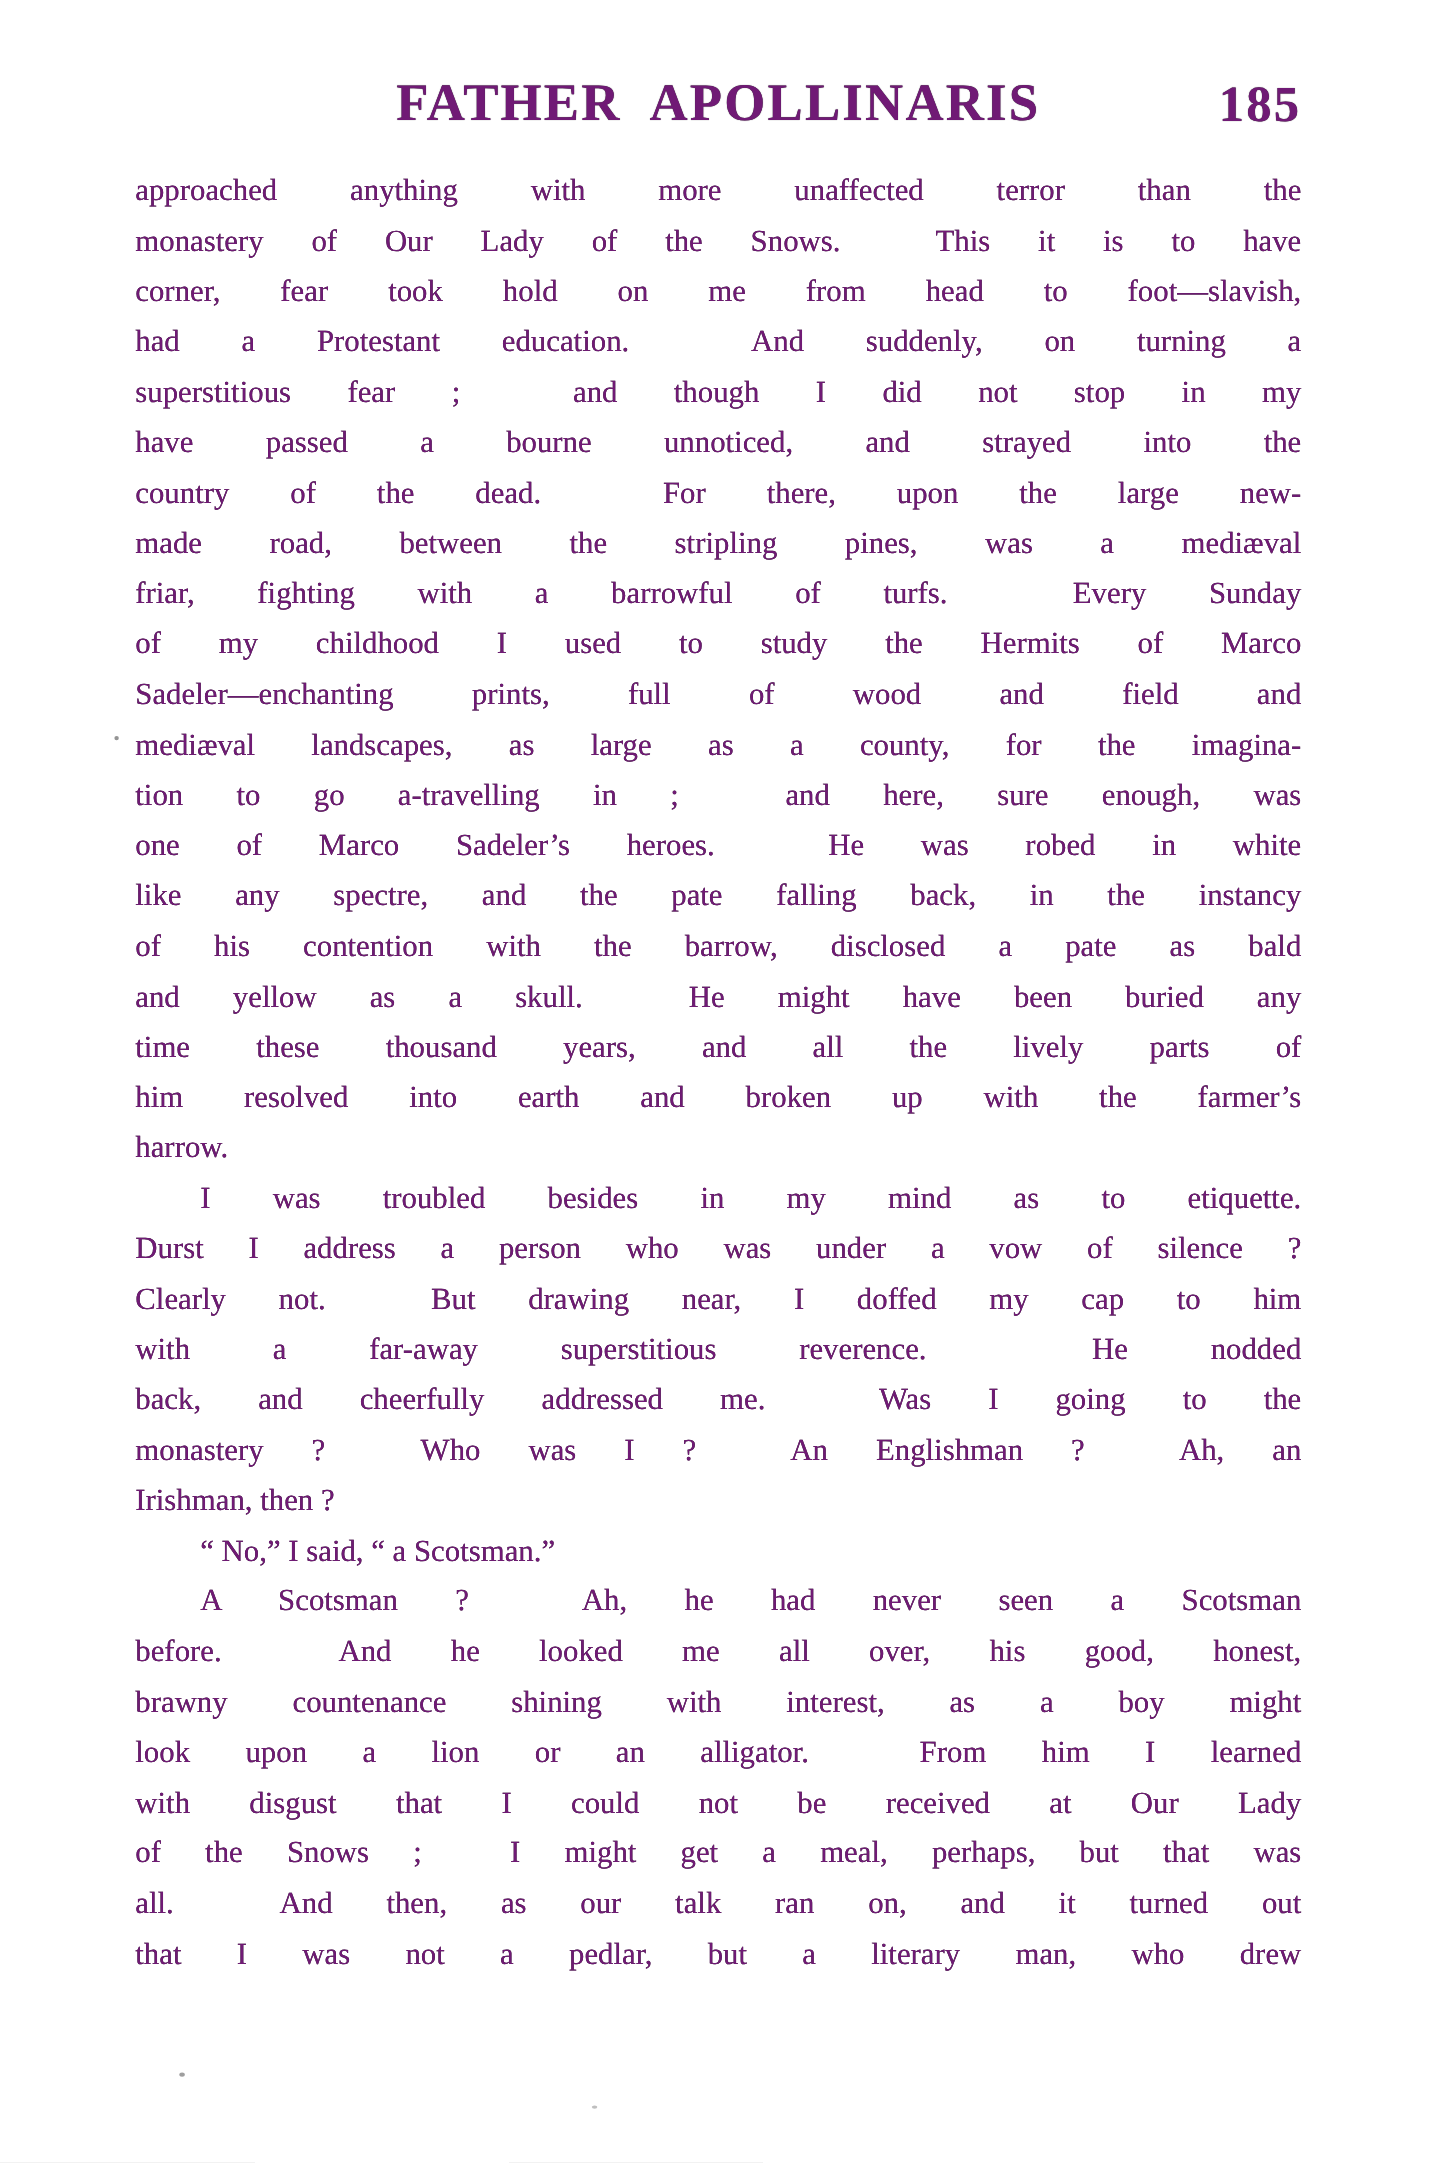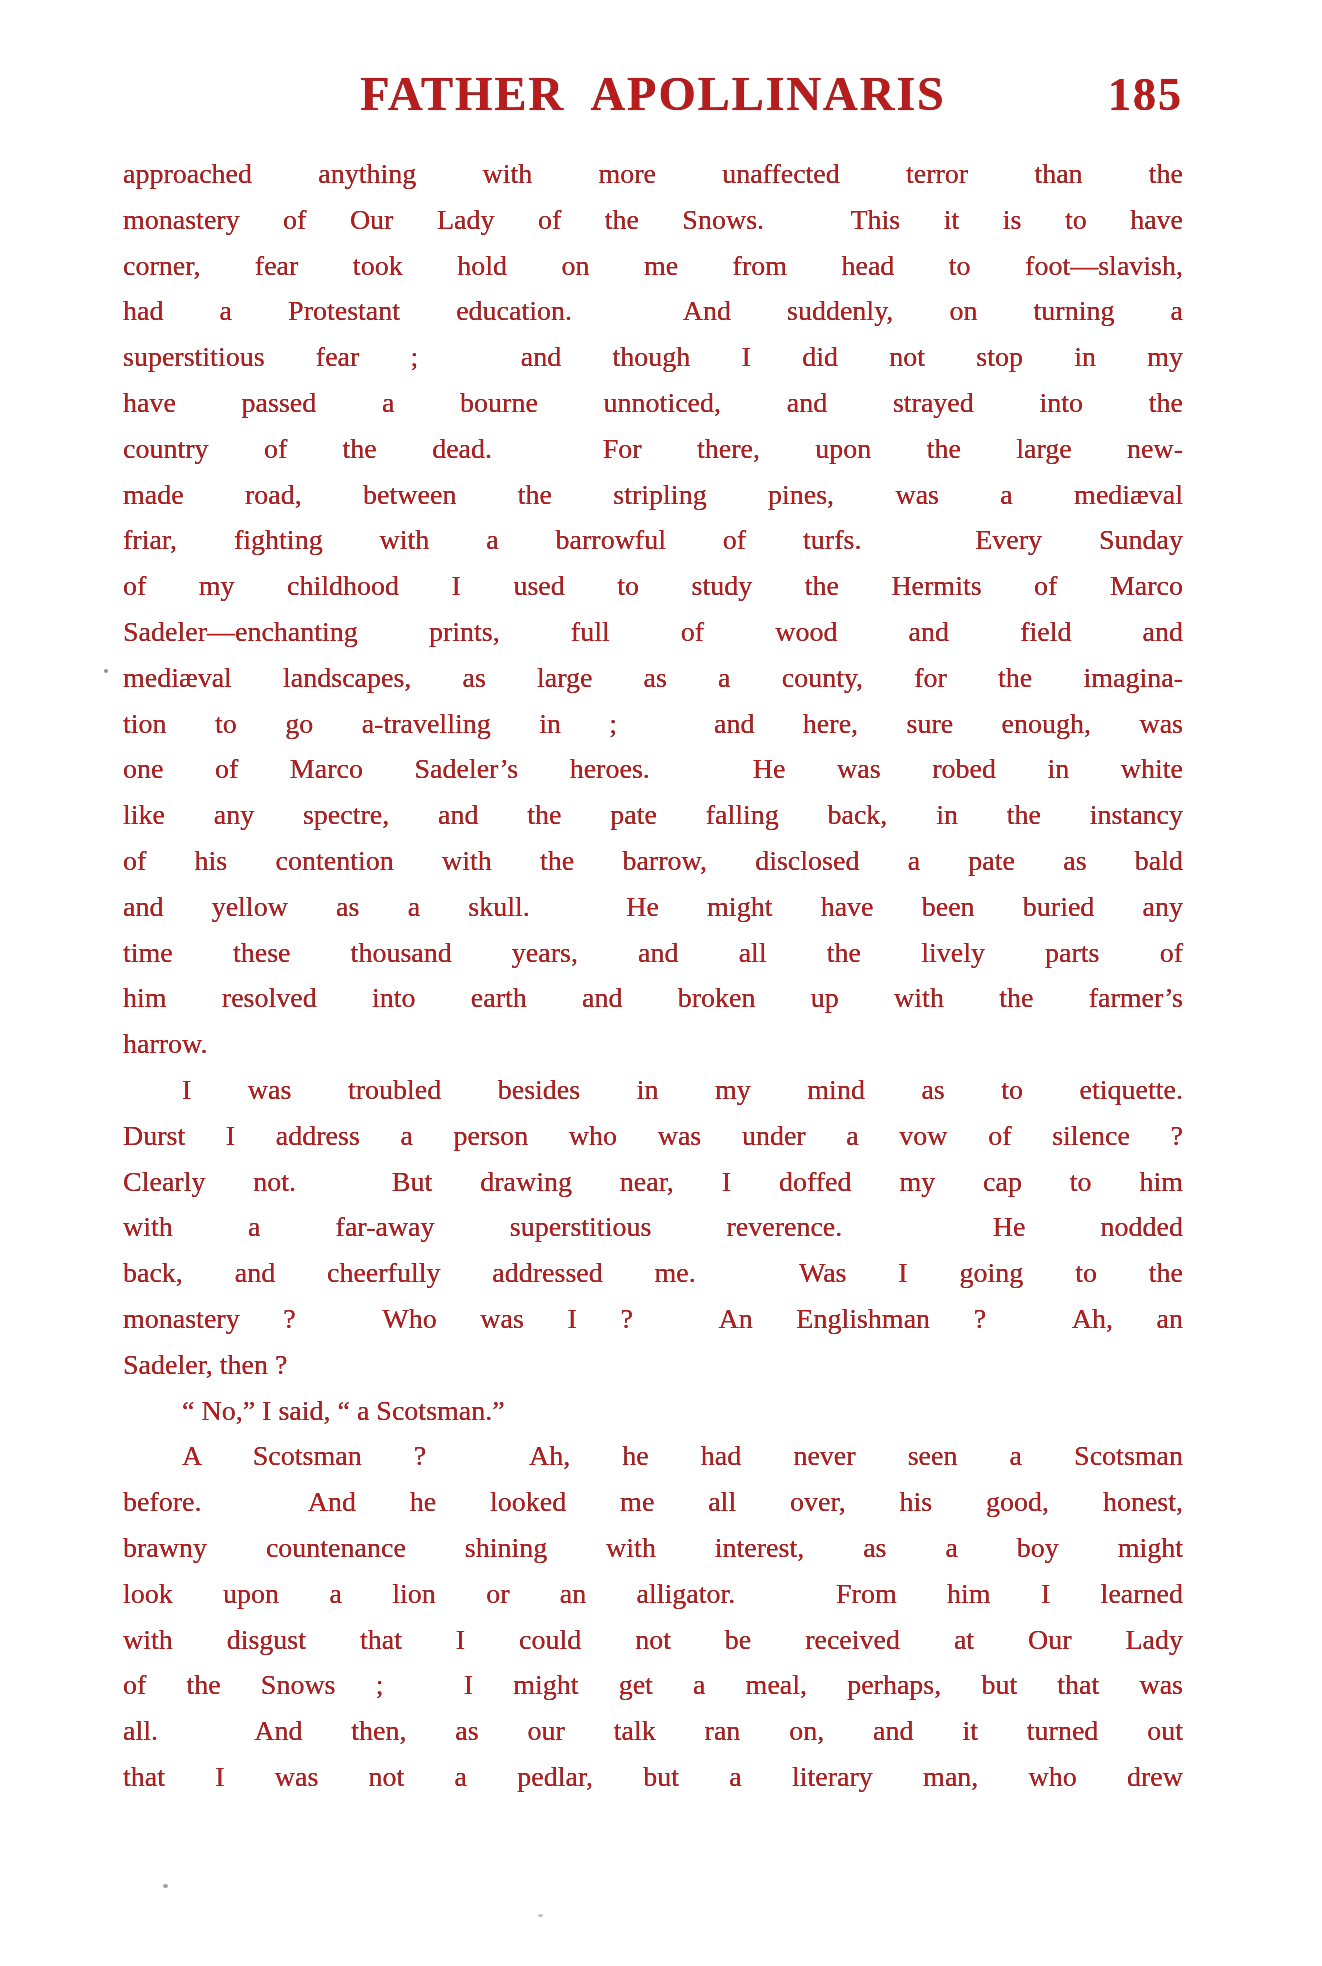"FATHER APOLLINARIS" .page { color: #b91c1c -> #701a75 }
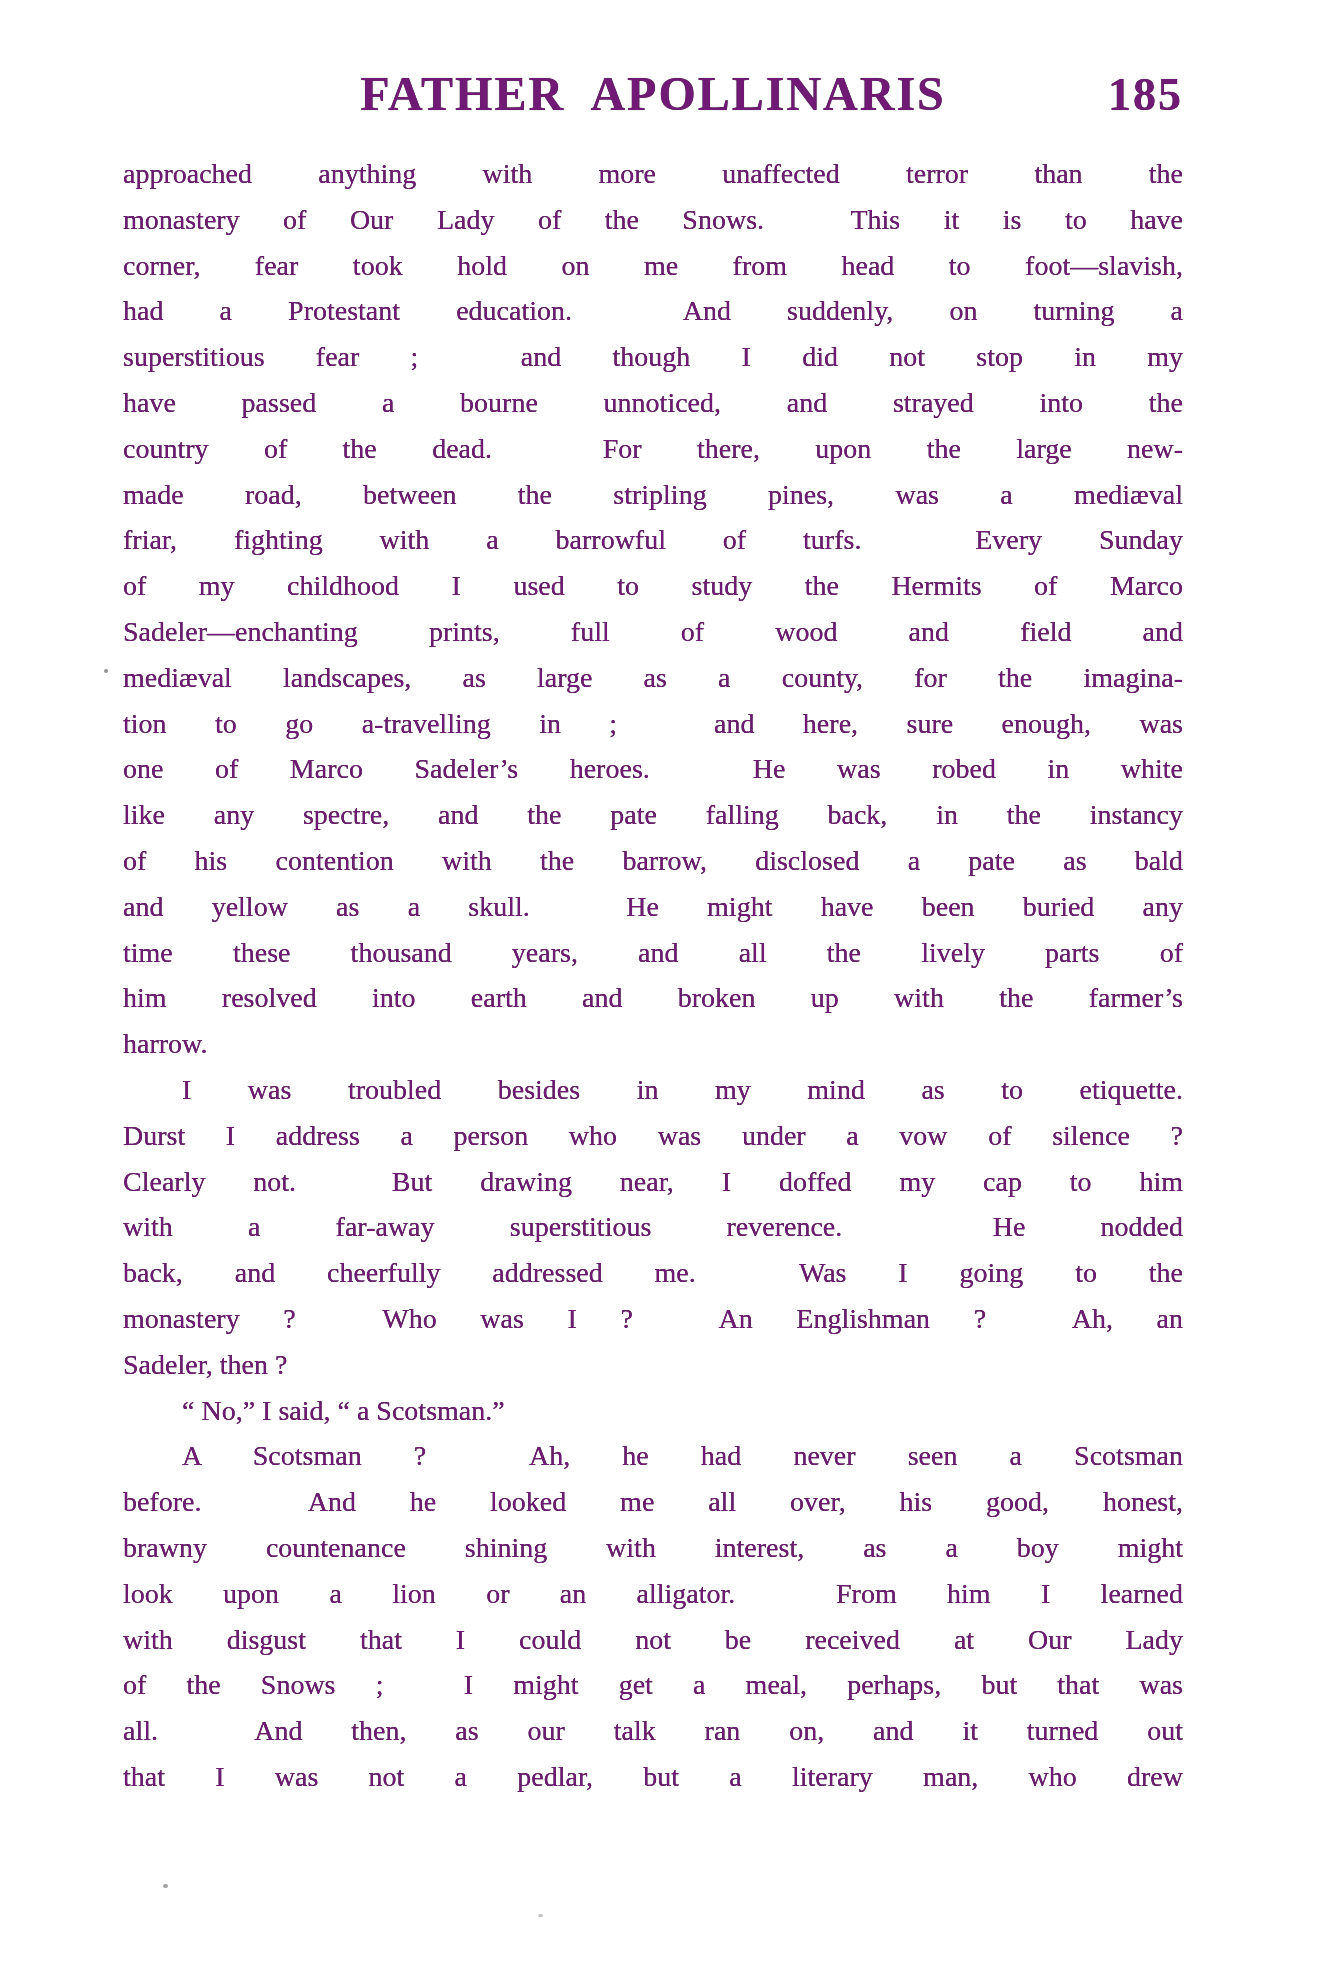"Sadeler, then ?" div.line { text: Sadeler -> Irishman }
